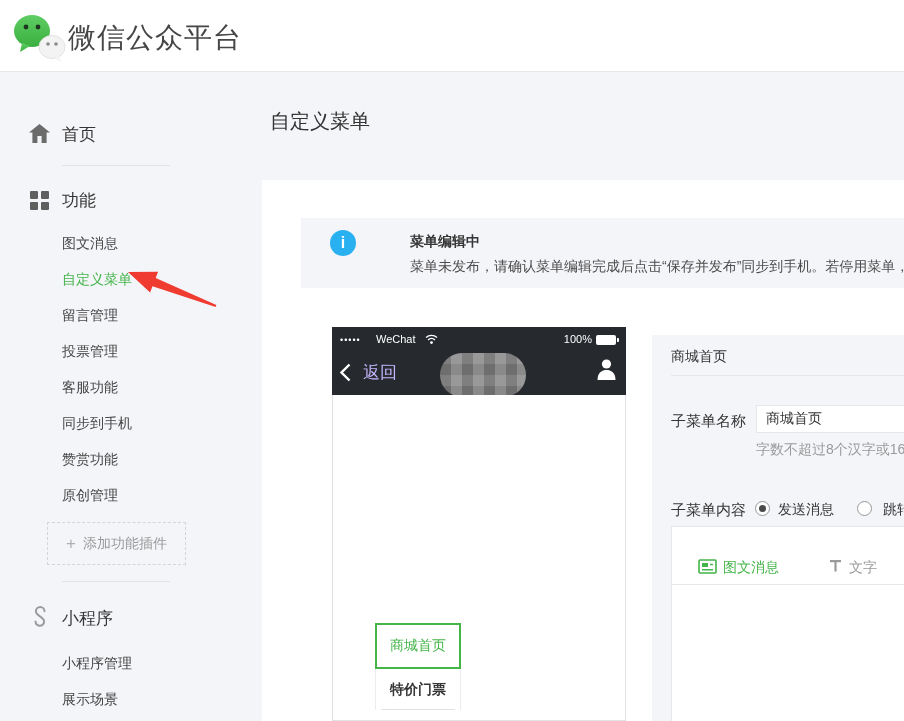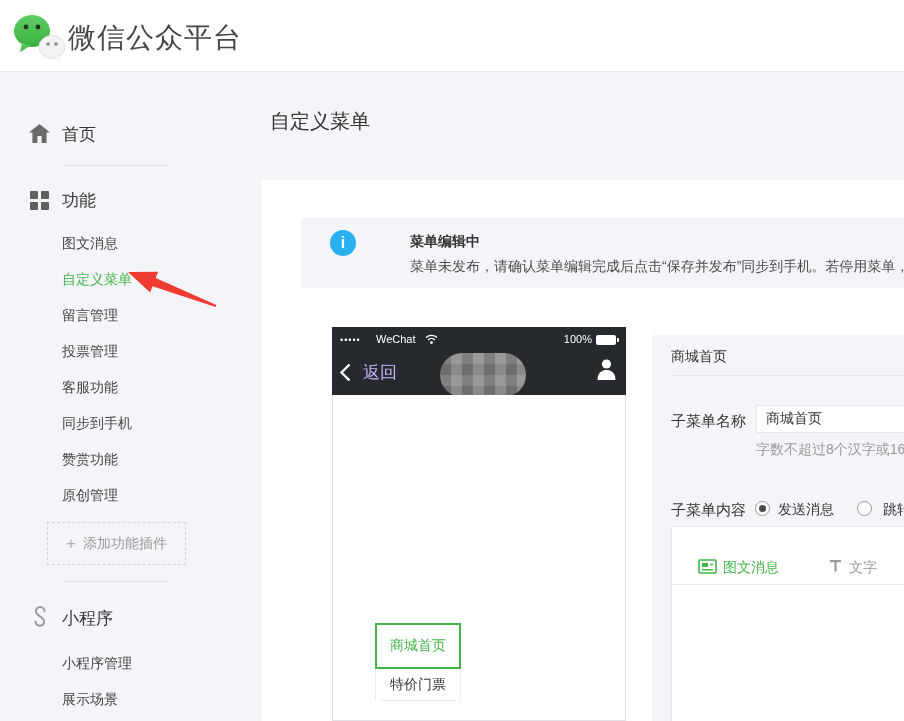"特价门票" .pp-norm { font-weight: none -> bold; height: 32px -> 41px }
